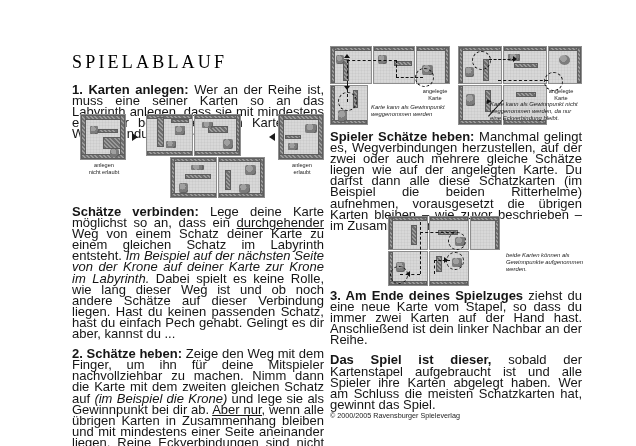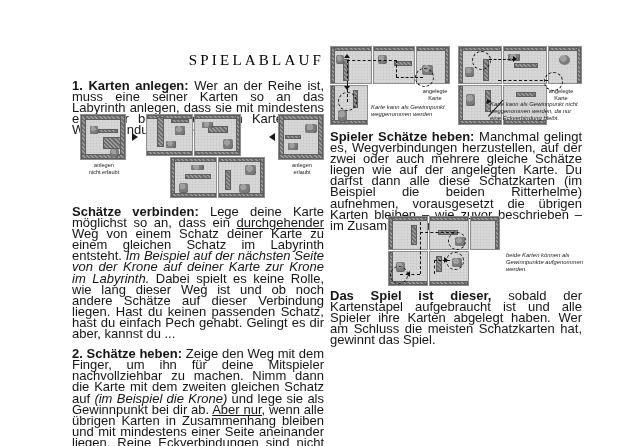"SPIELABLAUF" .doc-title { font-size: 15px -> 18px; text-align: right -> left }
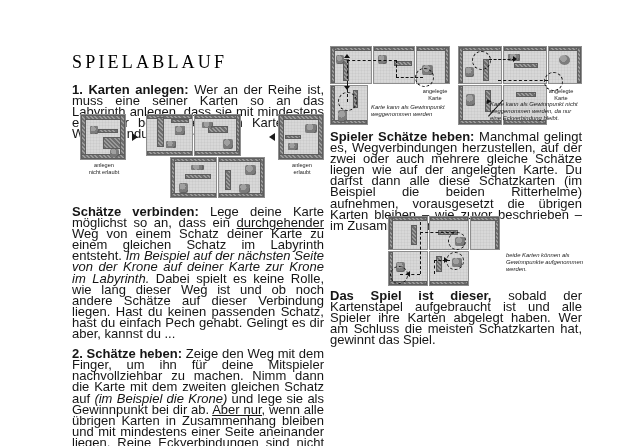"3. Am Ende deines Spielzuges" p.body { html: none -> <p> <b>3. Am Ende deines Spielzuges</b><span> ziehst du eine neue Karte vom Stapel, so dass du immer zwei Karten auf der Hand hast. Anschließend ist dein linker Nachbar an der Reihe.</span> </p> }
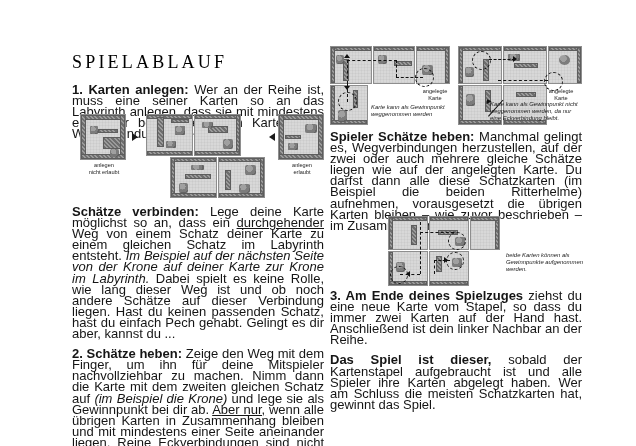"© 2000/2005 Ravensburger Spieleverlag" p.copyright { html: none -> <p>© 2000/2005 Ravensburger Spieleverlag</p> }
